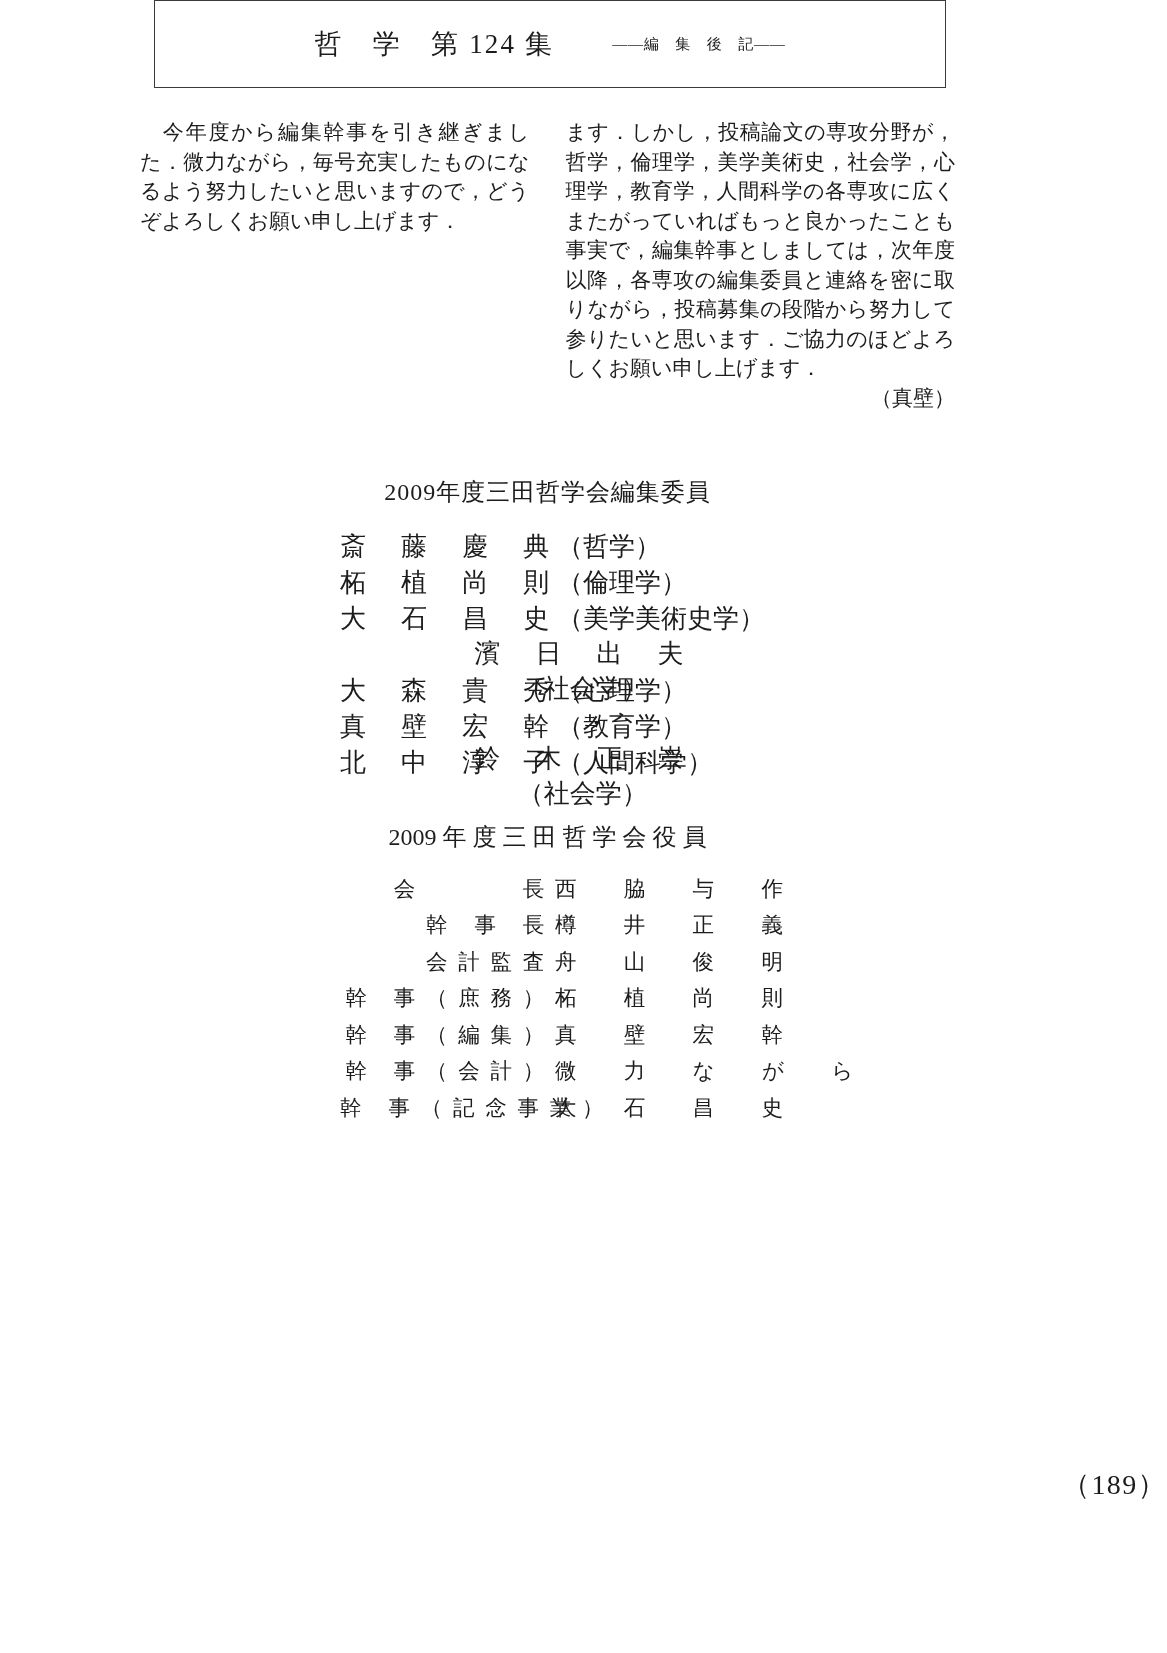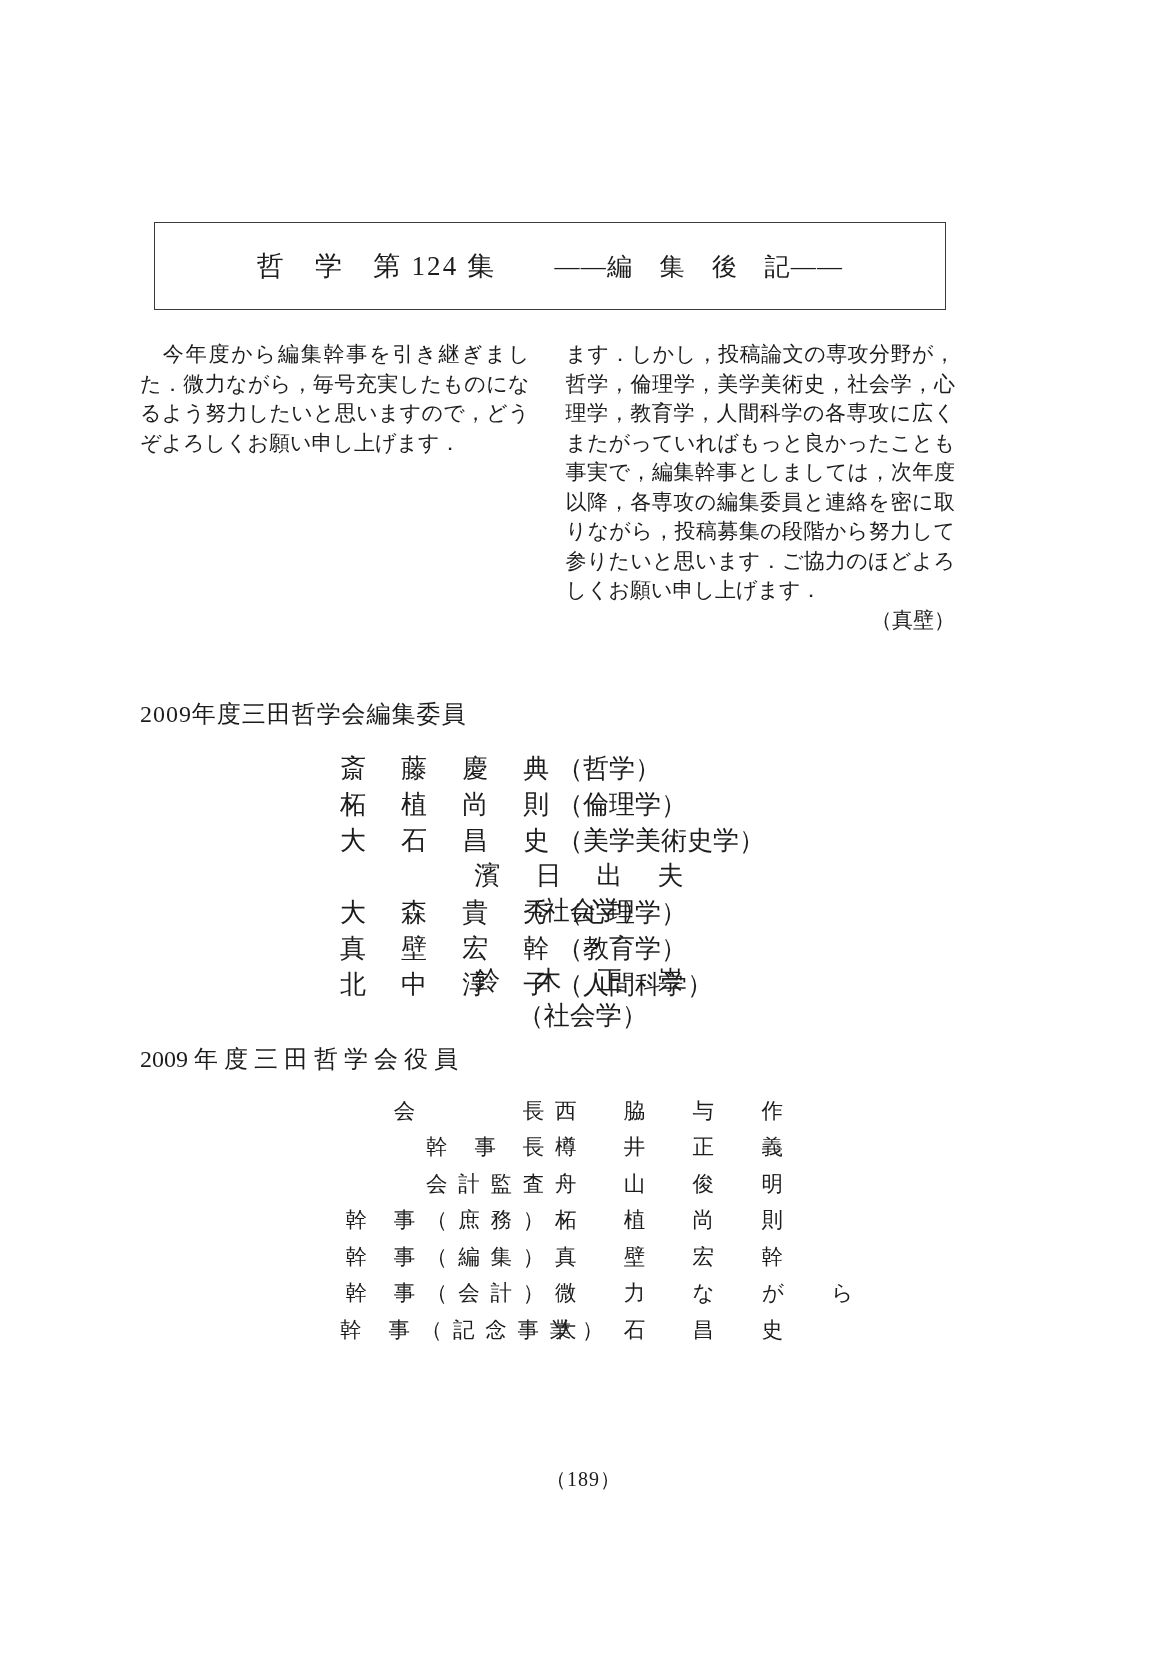"哲 学 第 124 集" .title-box { margin-top: 222px -> none }
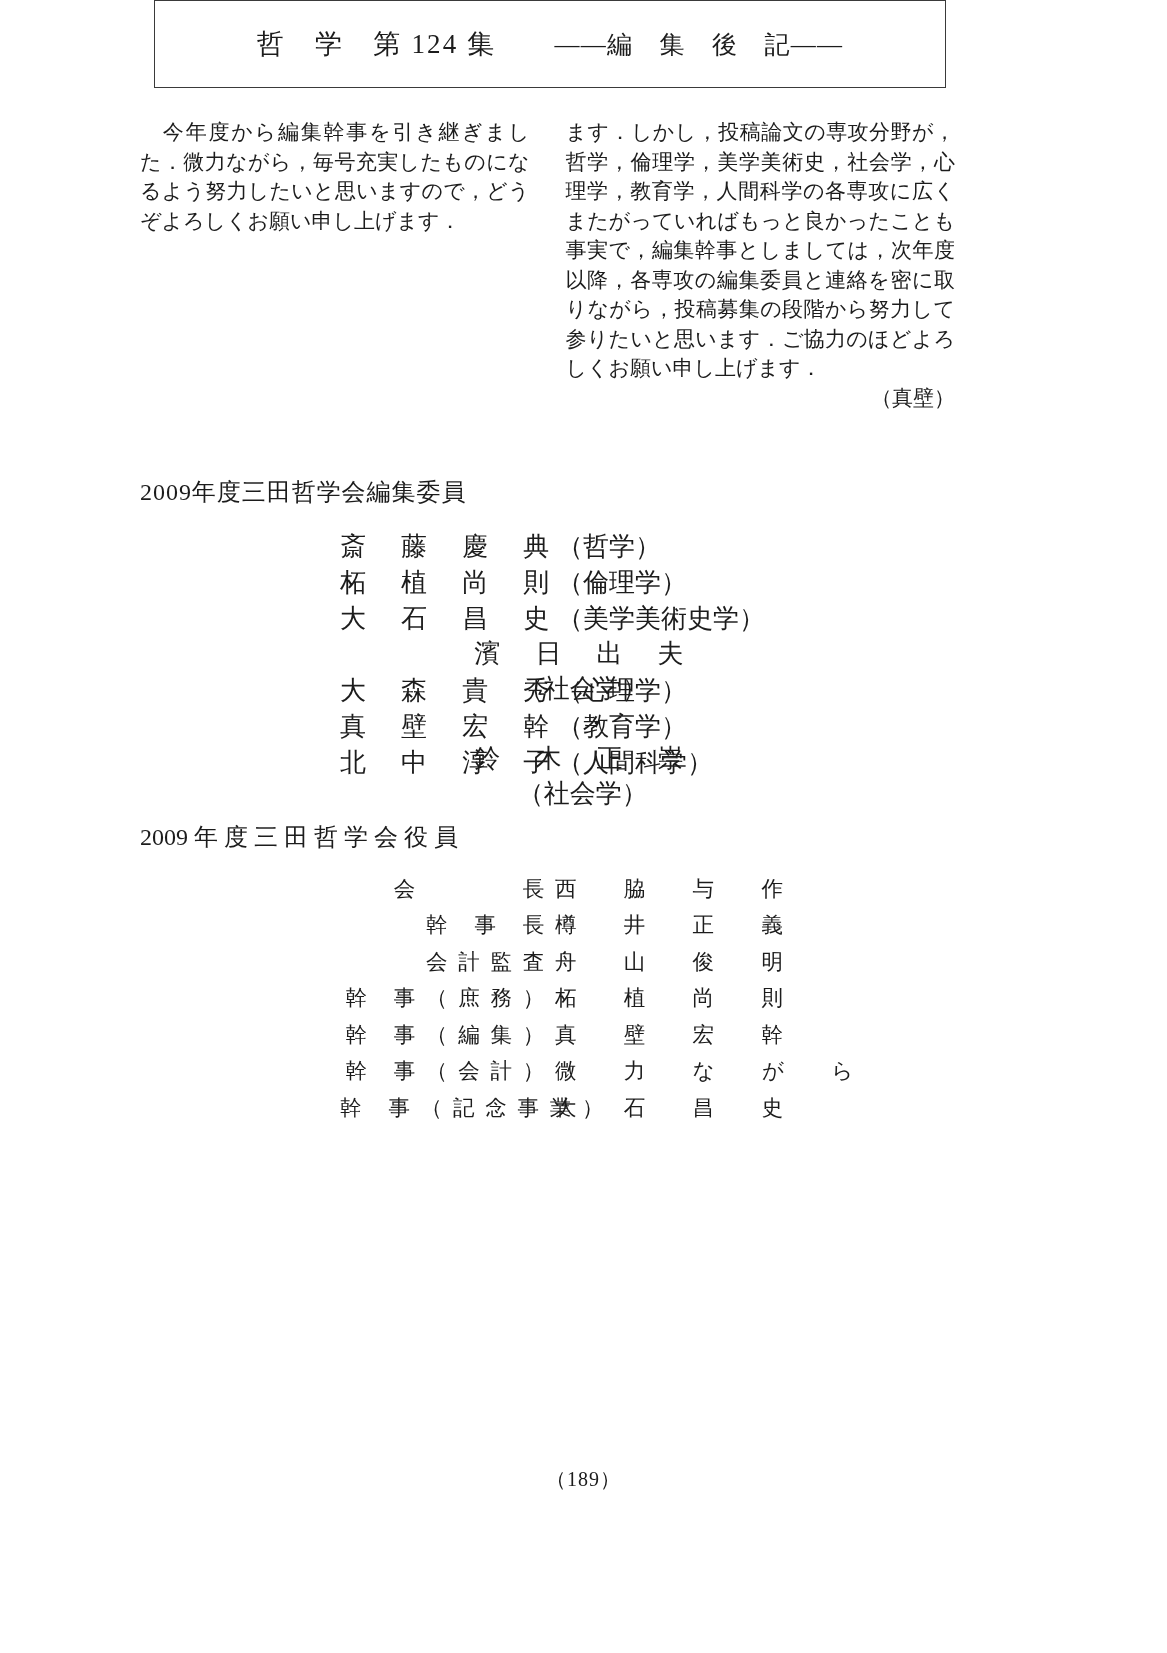"――編 集 後 記――" .section-label { font-size: 25px -> 15px }
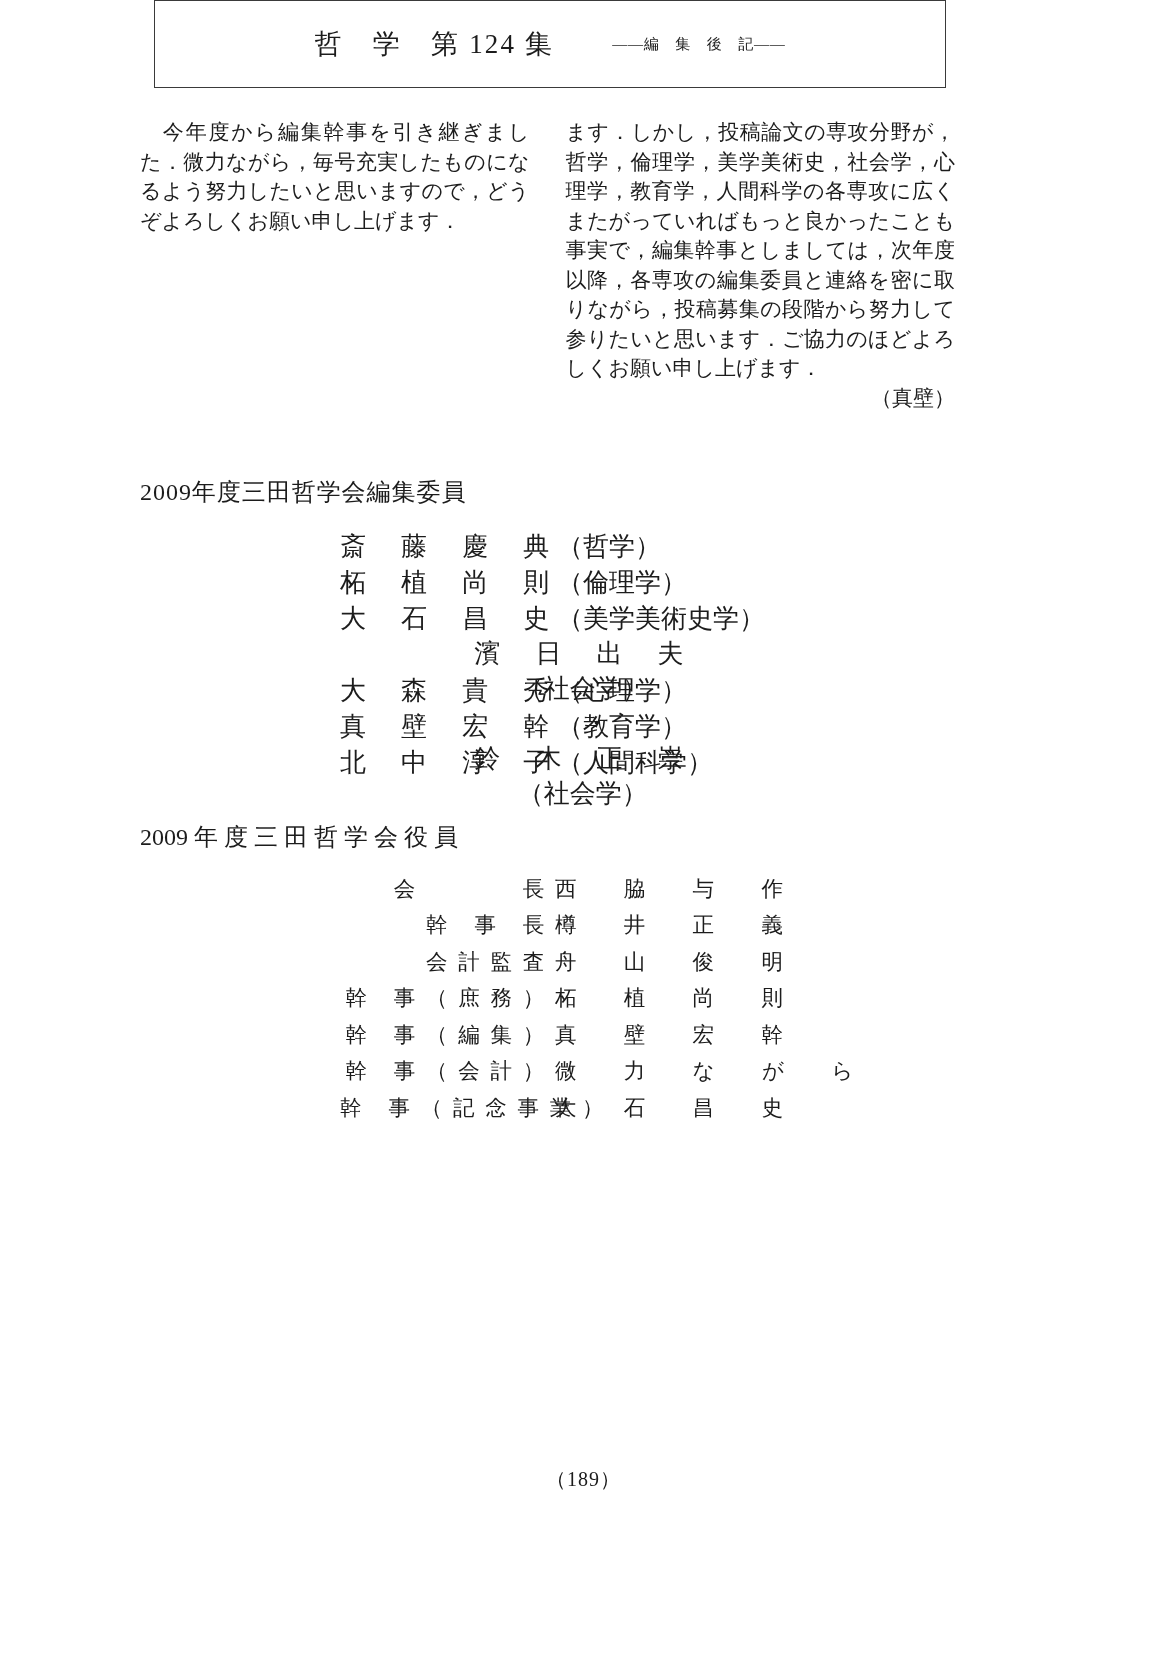"2009年度三田哲学会編集委員" .section-heading { text-align: none -> center }
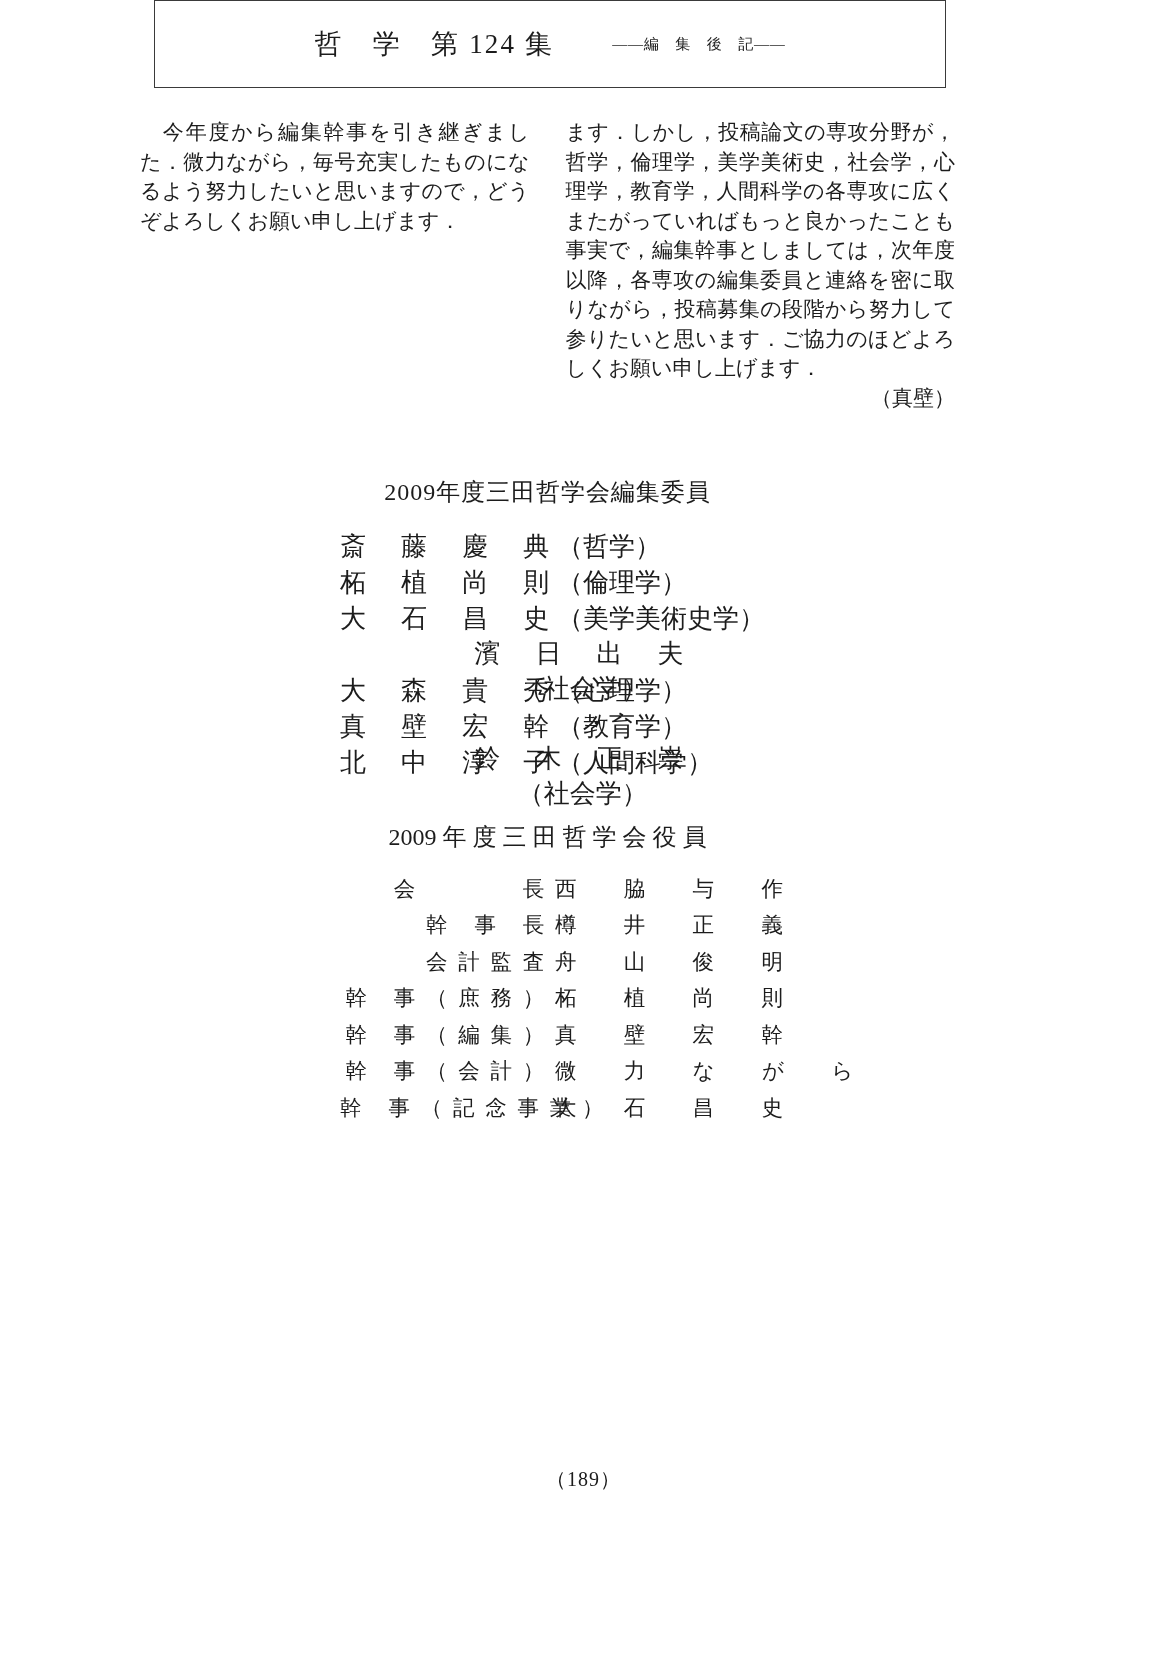"（189）" .page-number { font-size: 20px -> 28px; text-align: center -> right }
